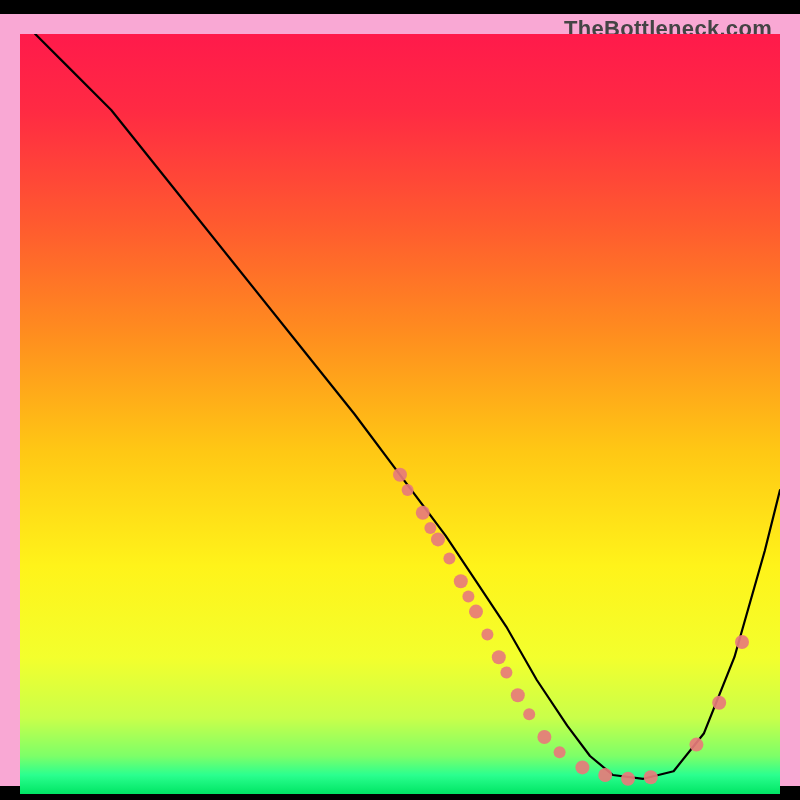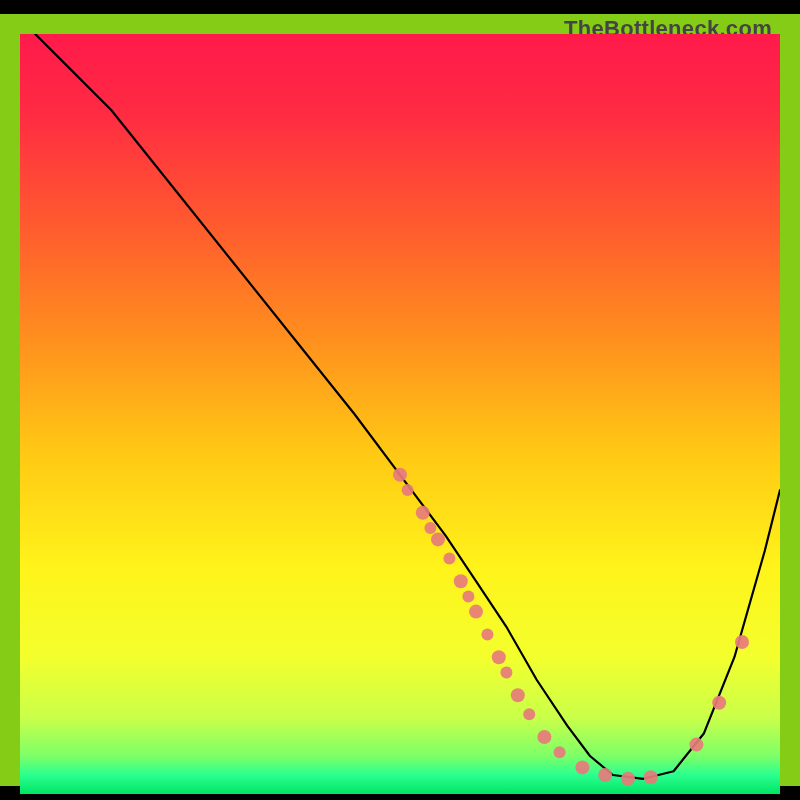"TheBottleneck.com" .frame { background: #84cc16 -> #f9a8d4 }
